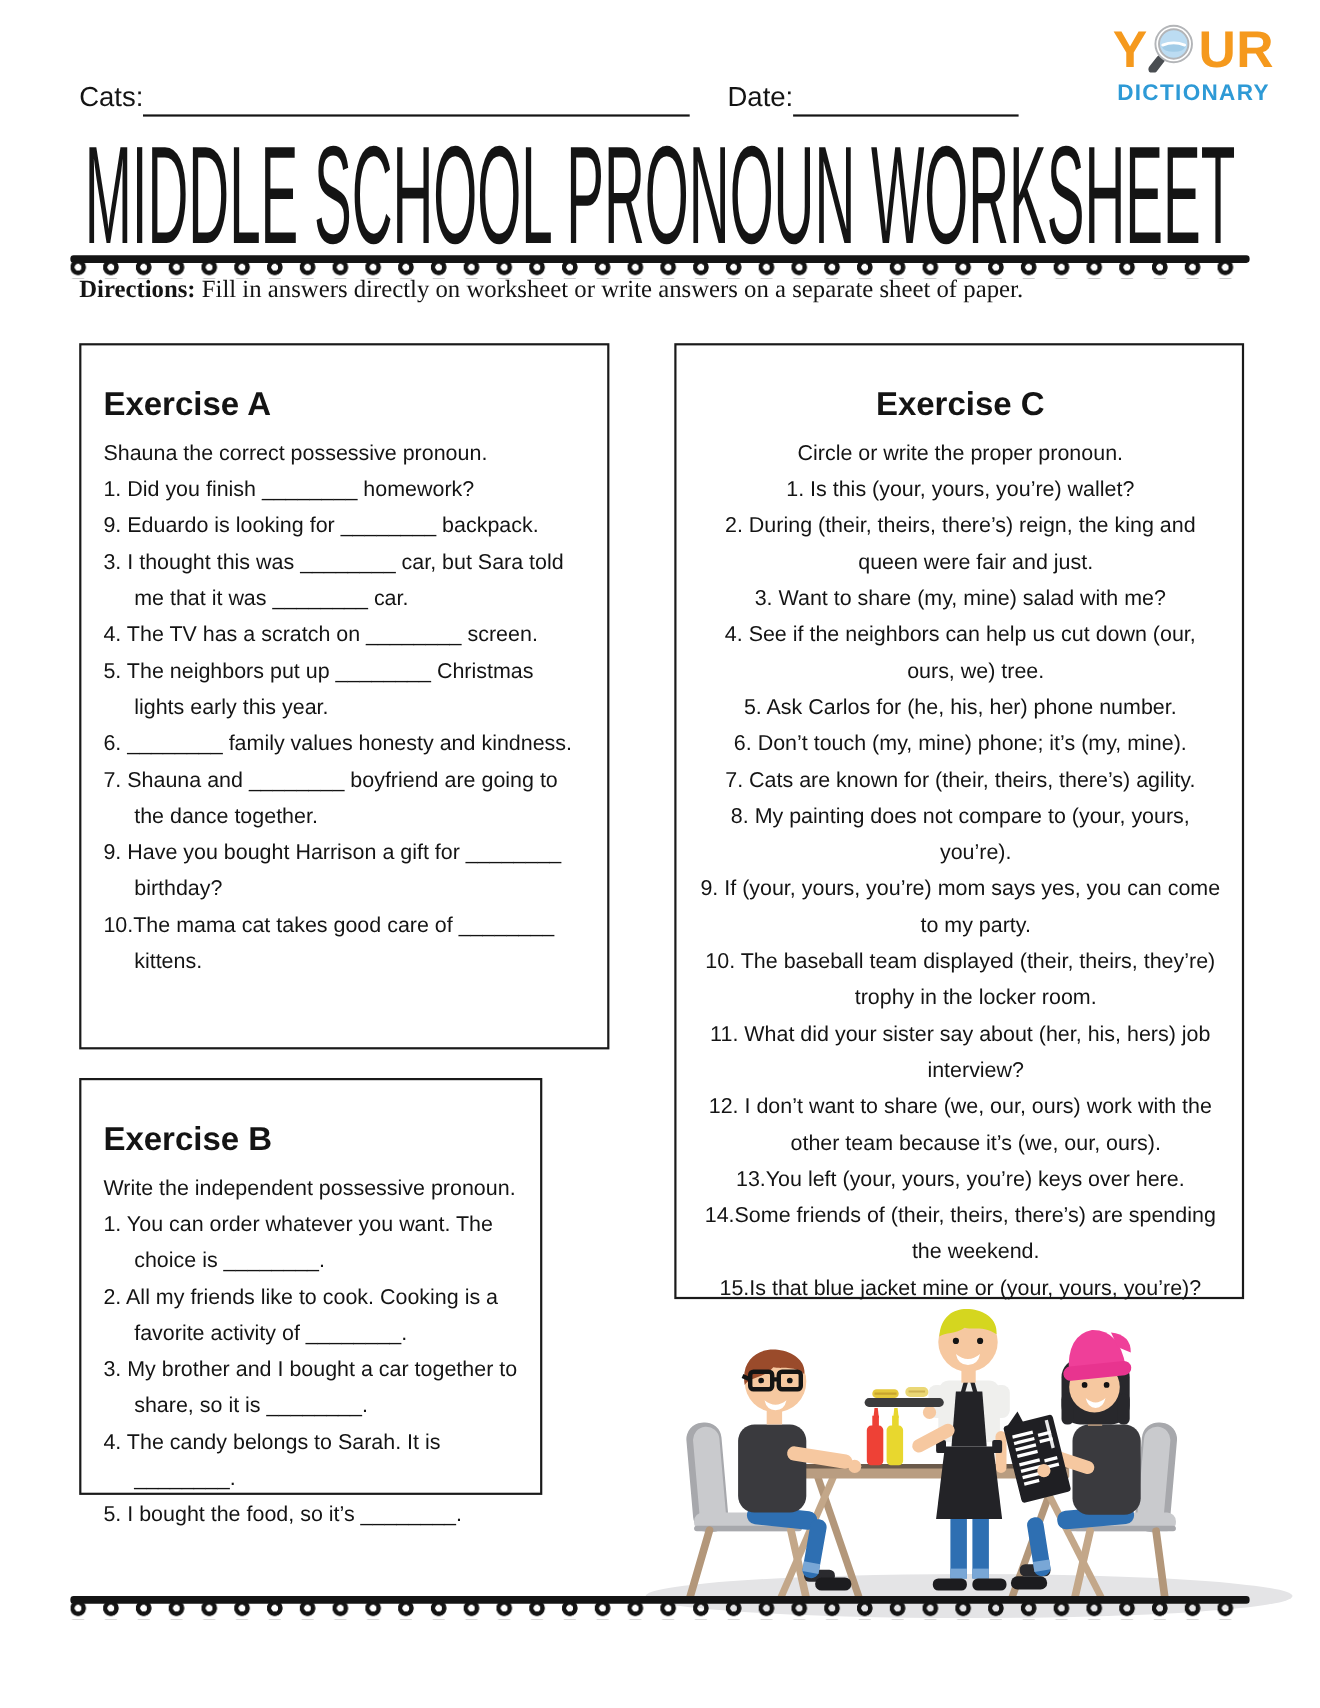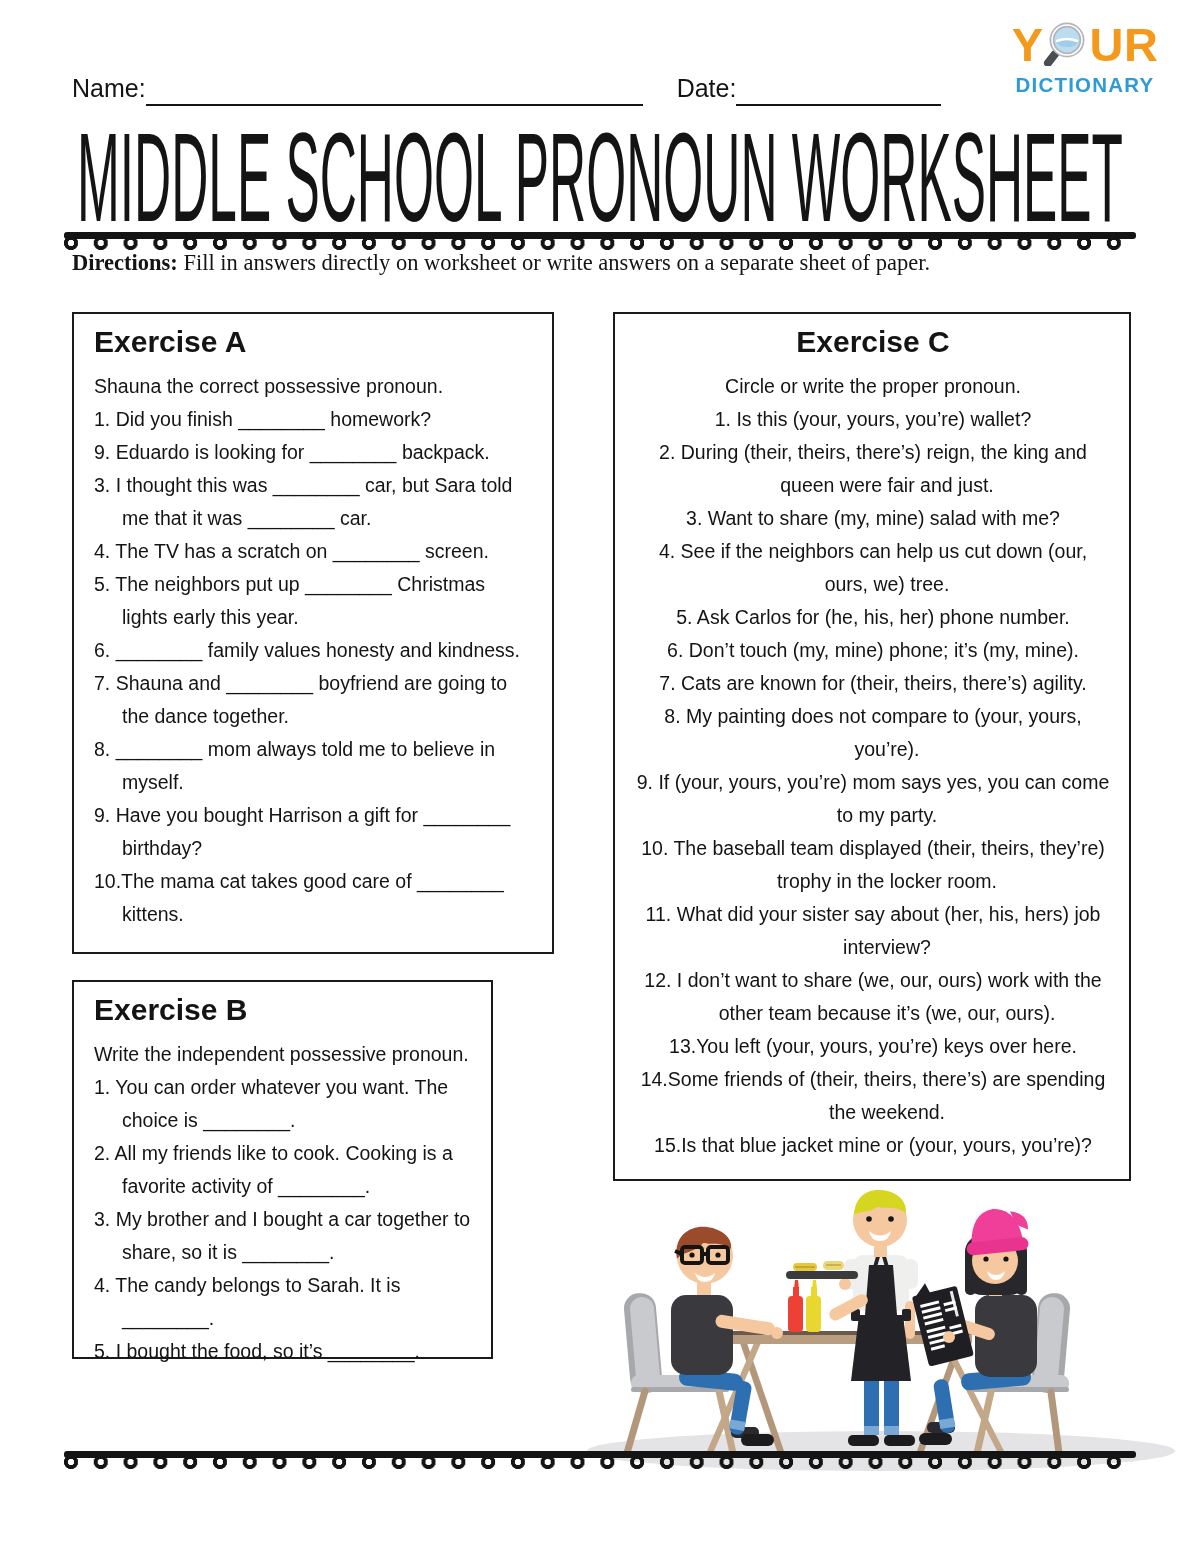"Name:" span { text: Name -> Cats }
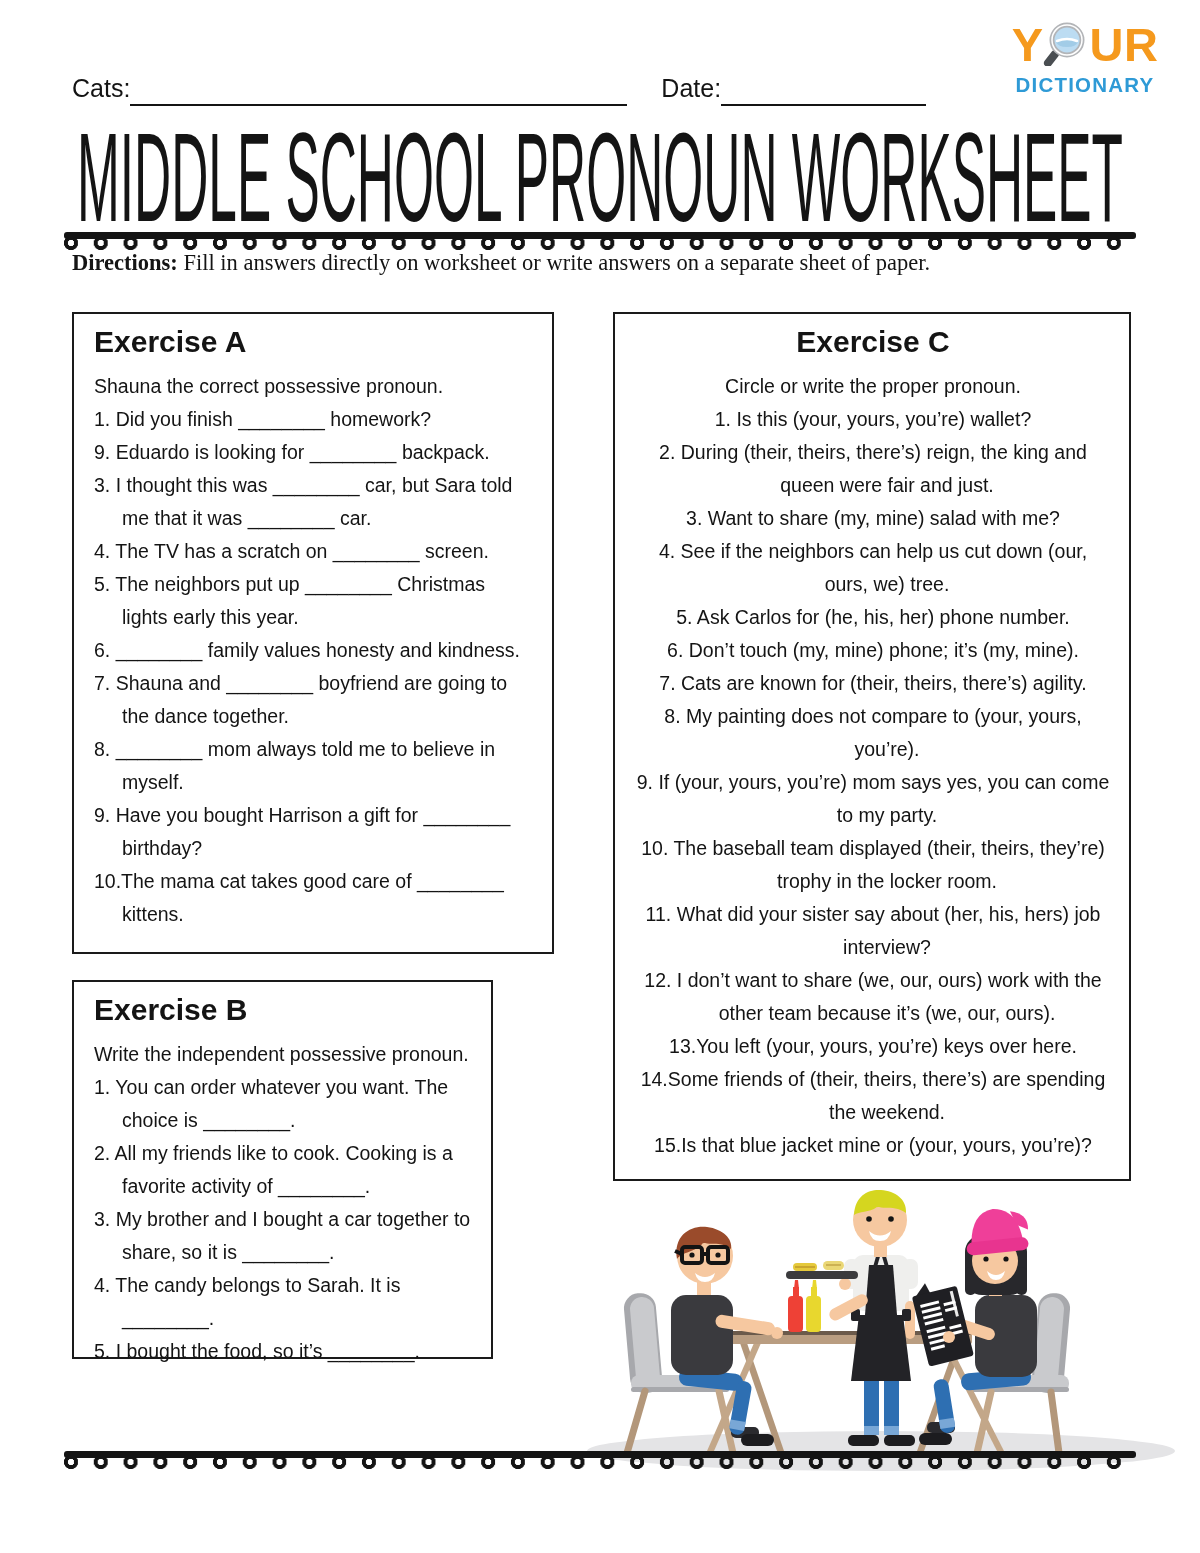"Exercise A" .ex-box { padding: 10px 18px 10px 20px -> 36px 18px 10px 20px }
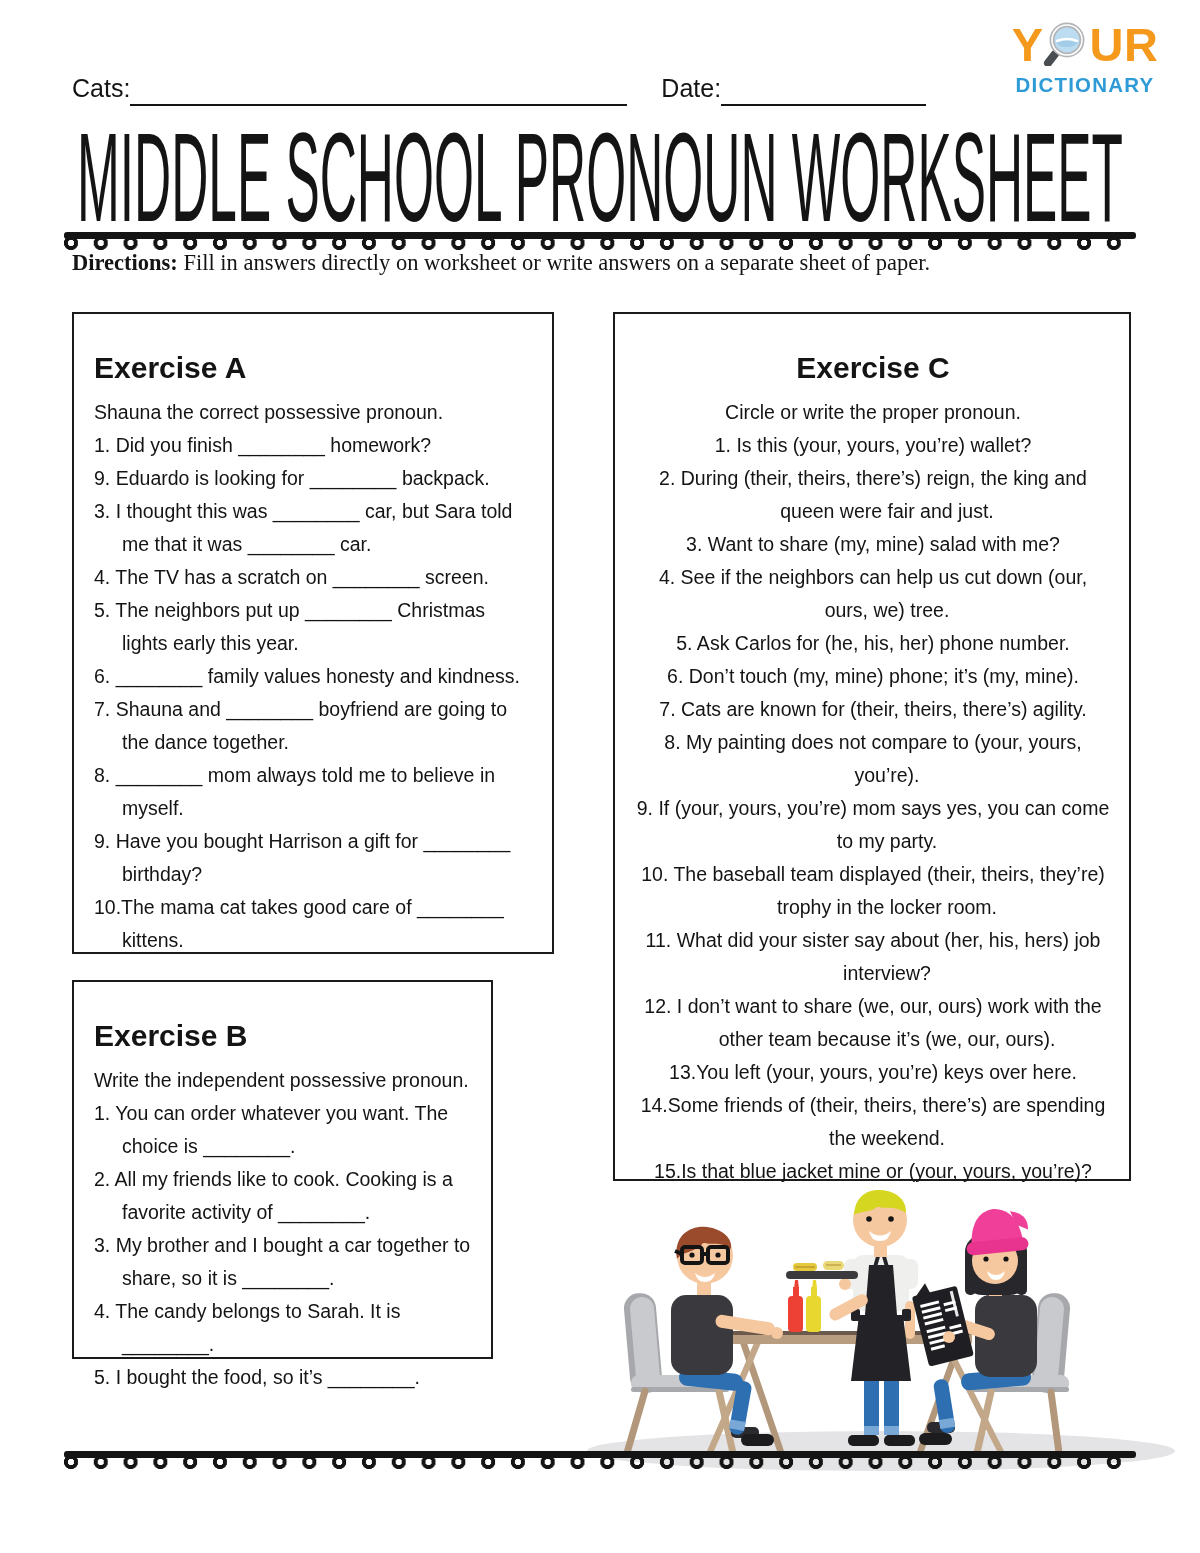"8. ________ mom always told" div.ex-item { html: <div>8. ________ mom always told me to believe in myself.</div> -> none }
